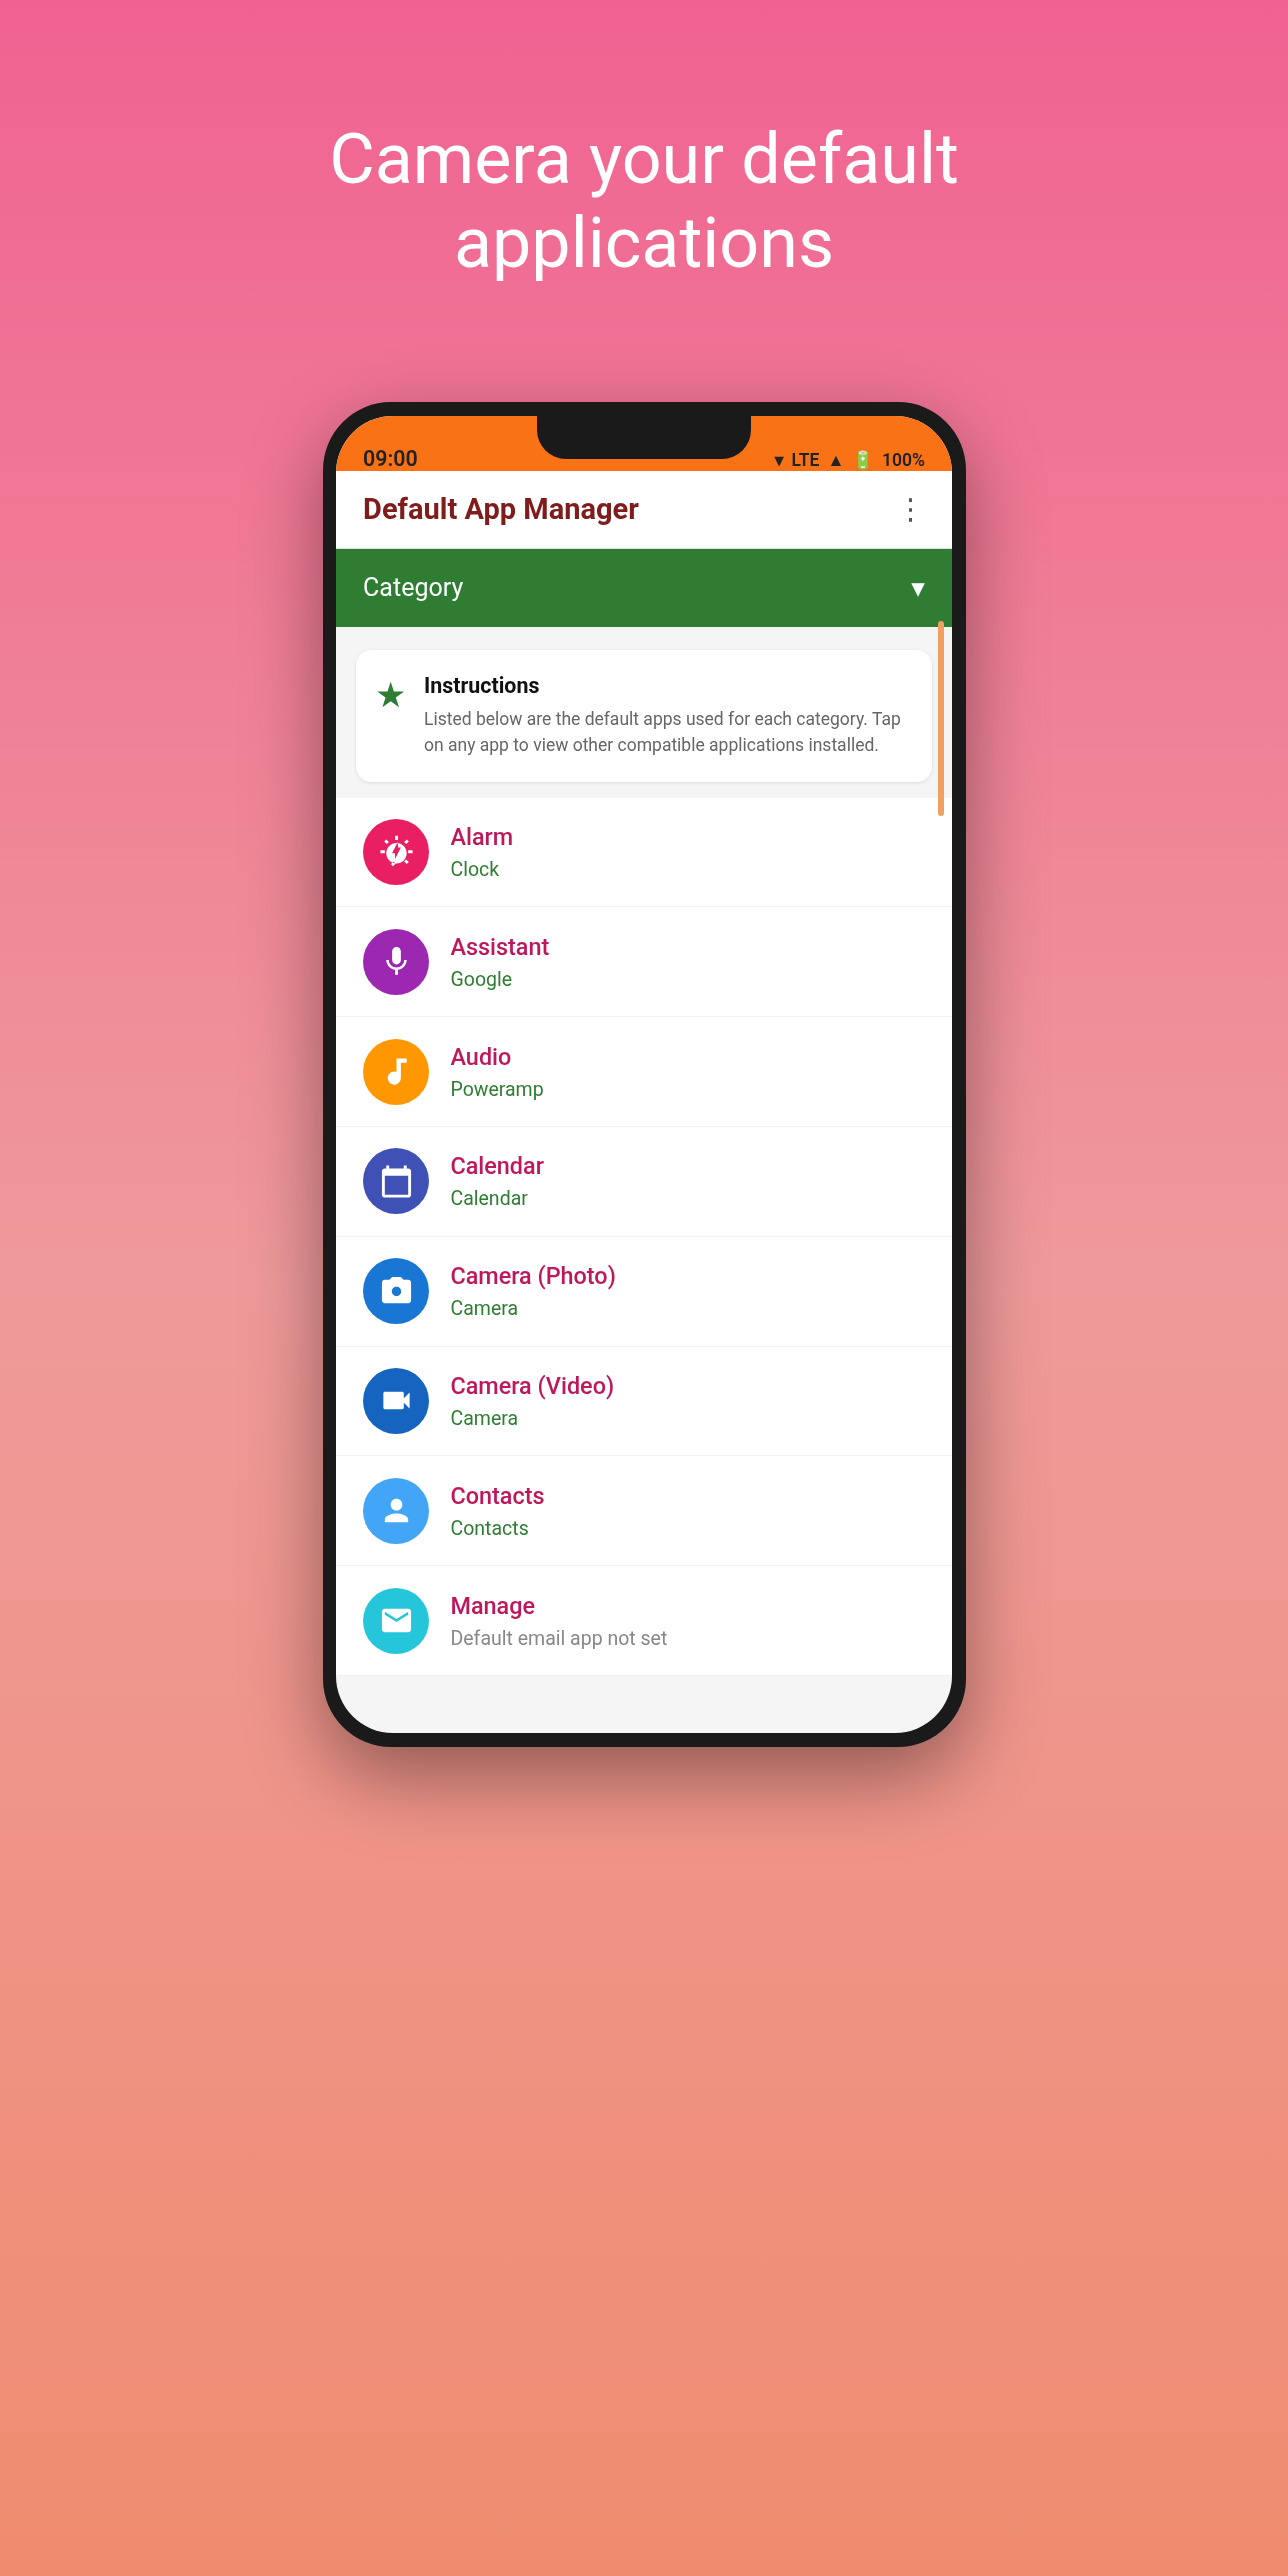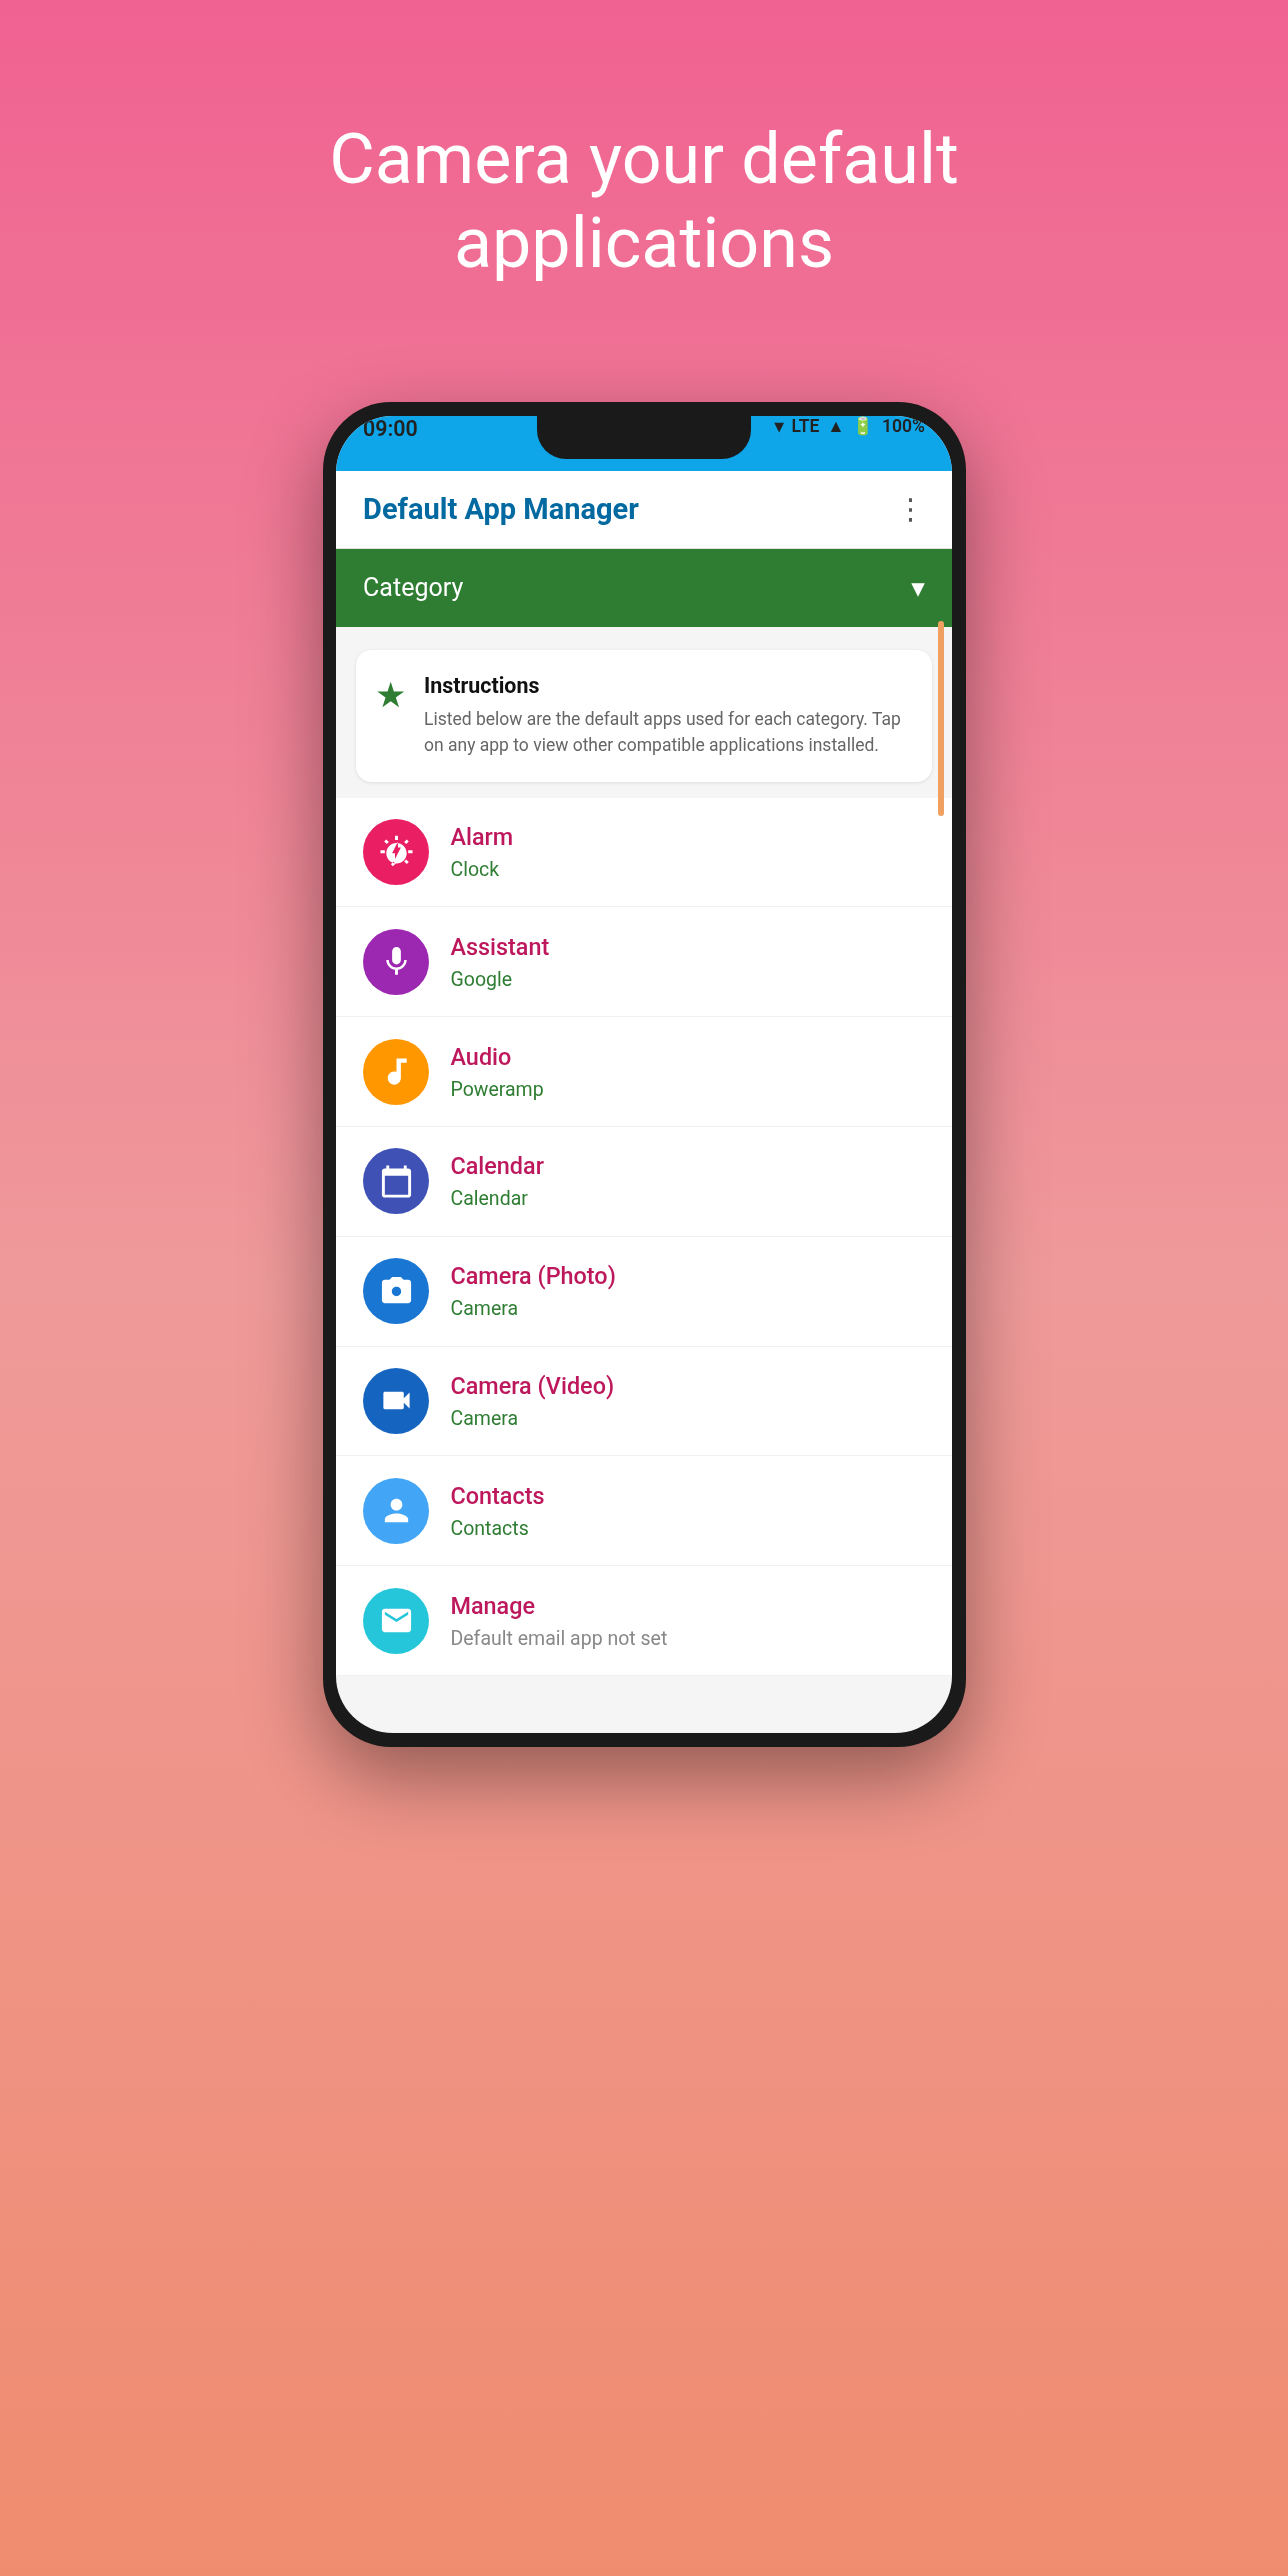"09:00" .status-bar { align-items: flex-start -> flex-end; background: #0ea5e9 -> #f97316 }
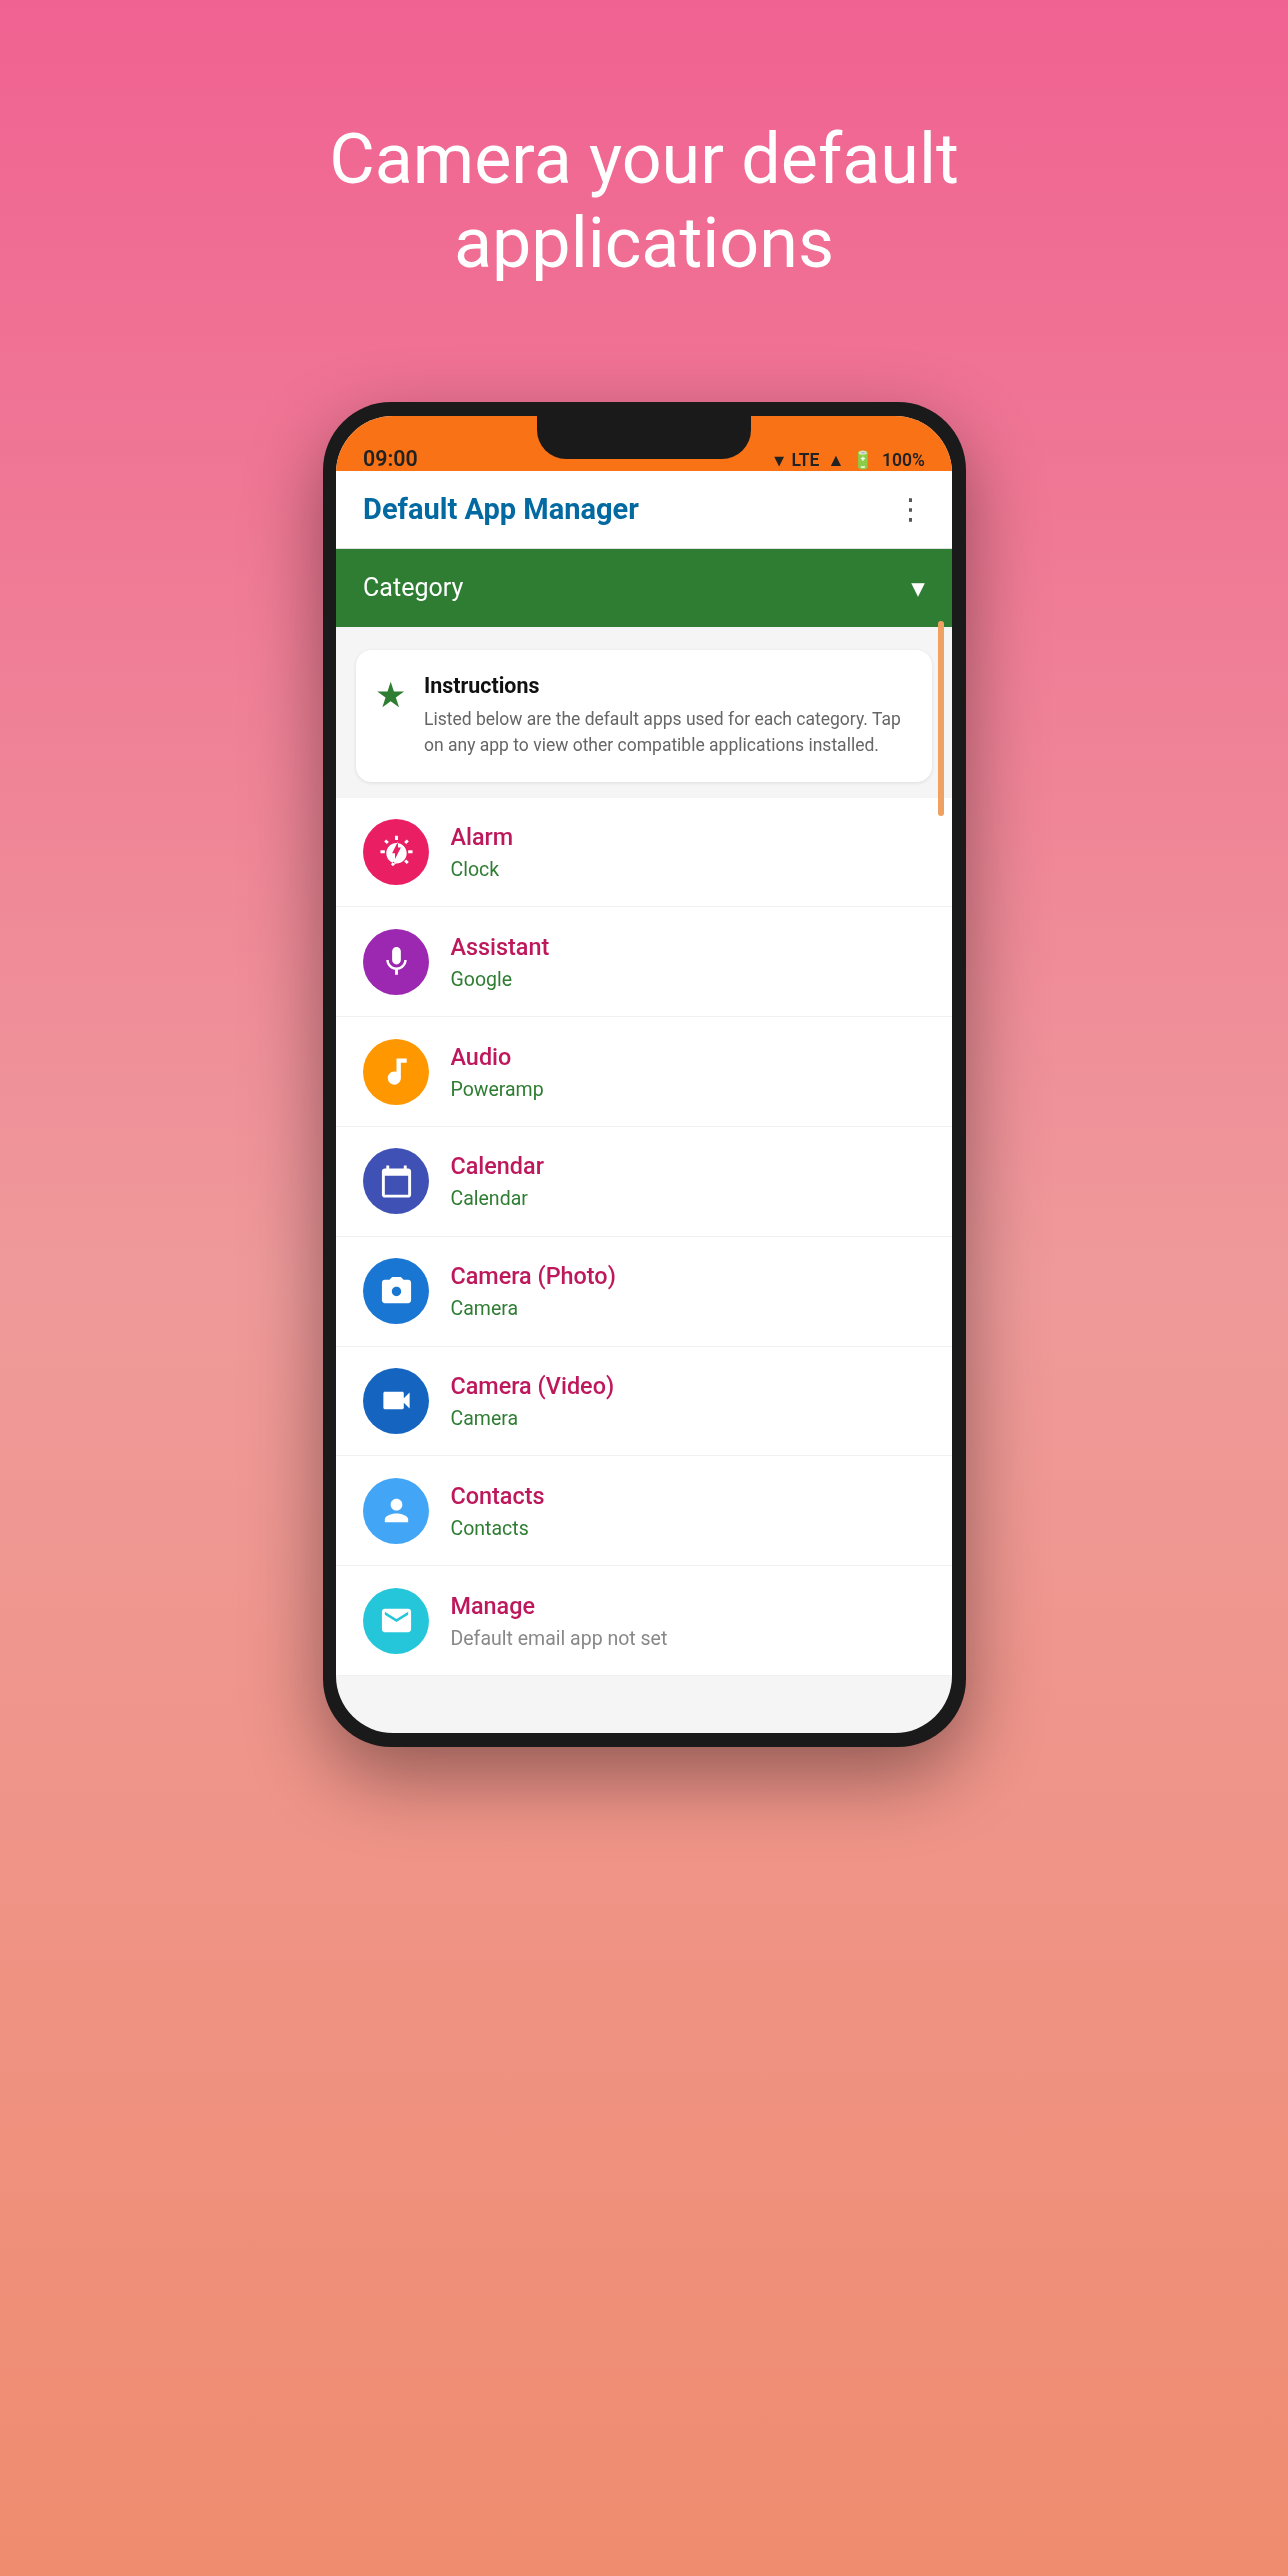"Default App Manager" .app-bar-title { color: #0369a1 -> #7f1d1d }
